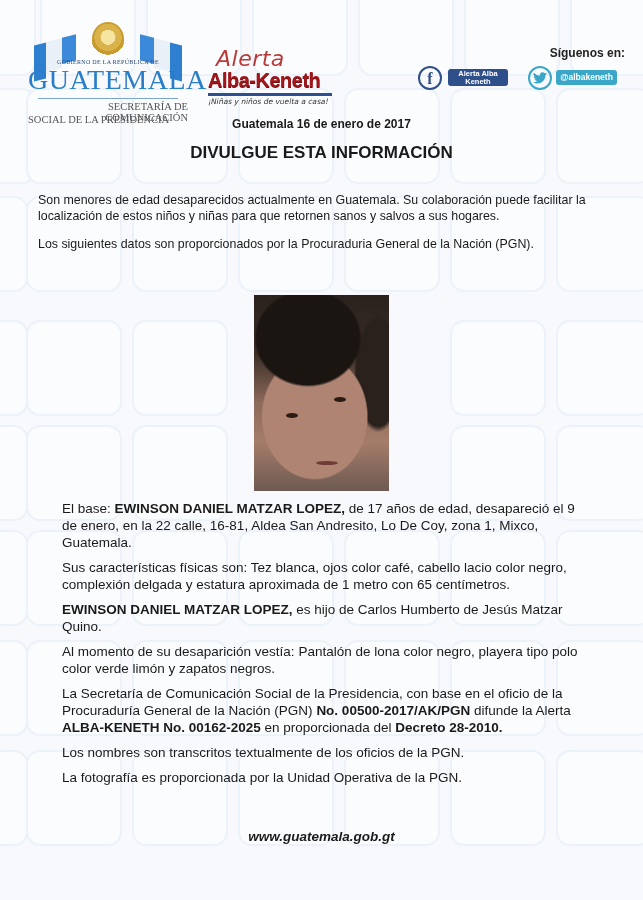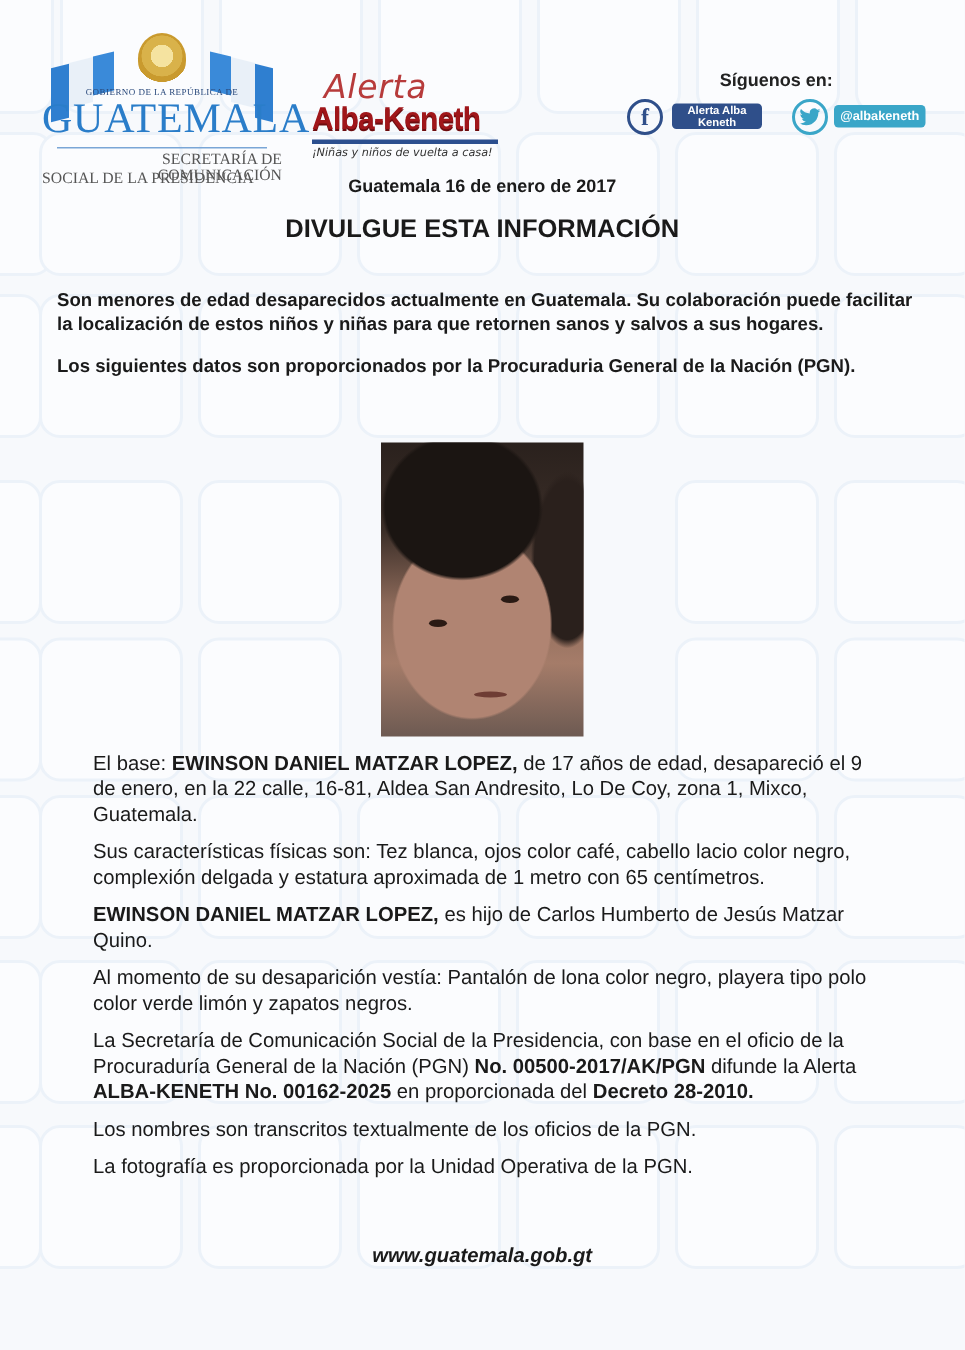"Síguenos en:" .social-title { text-align: center -> right }
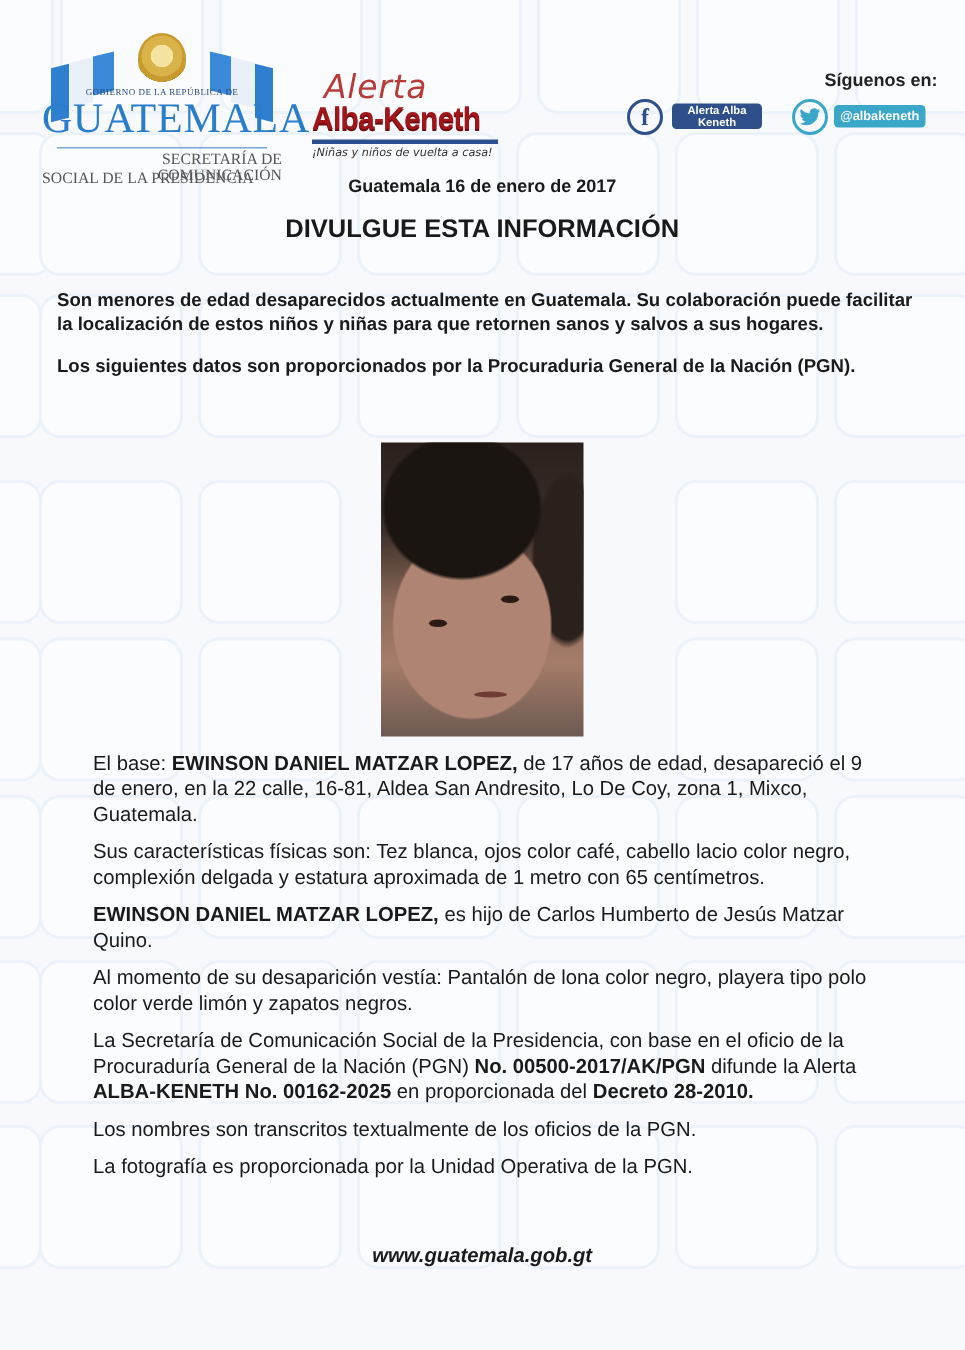"Son menores de edad desaparecidos" .intro { font-weight: bold -> normal }
